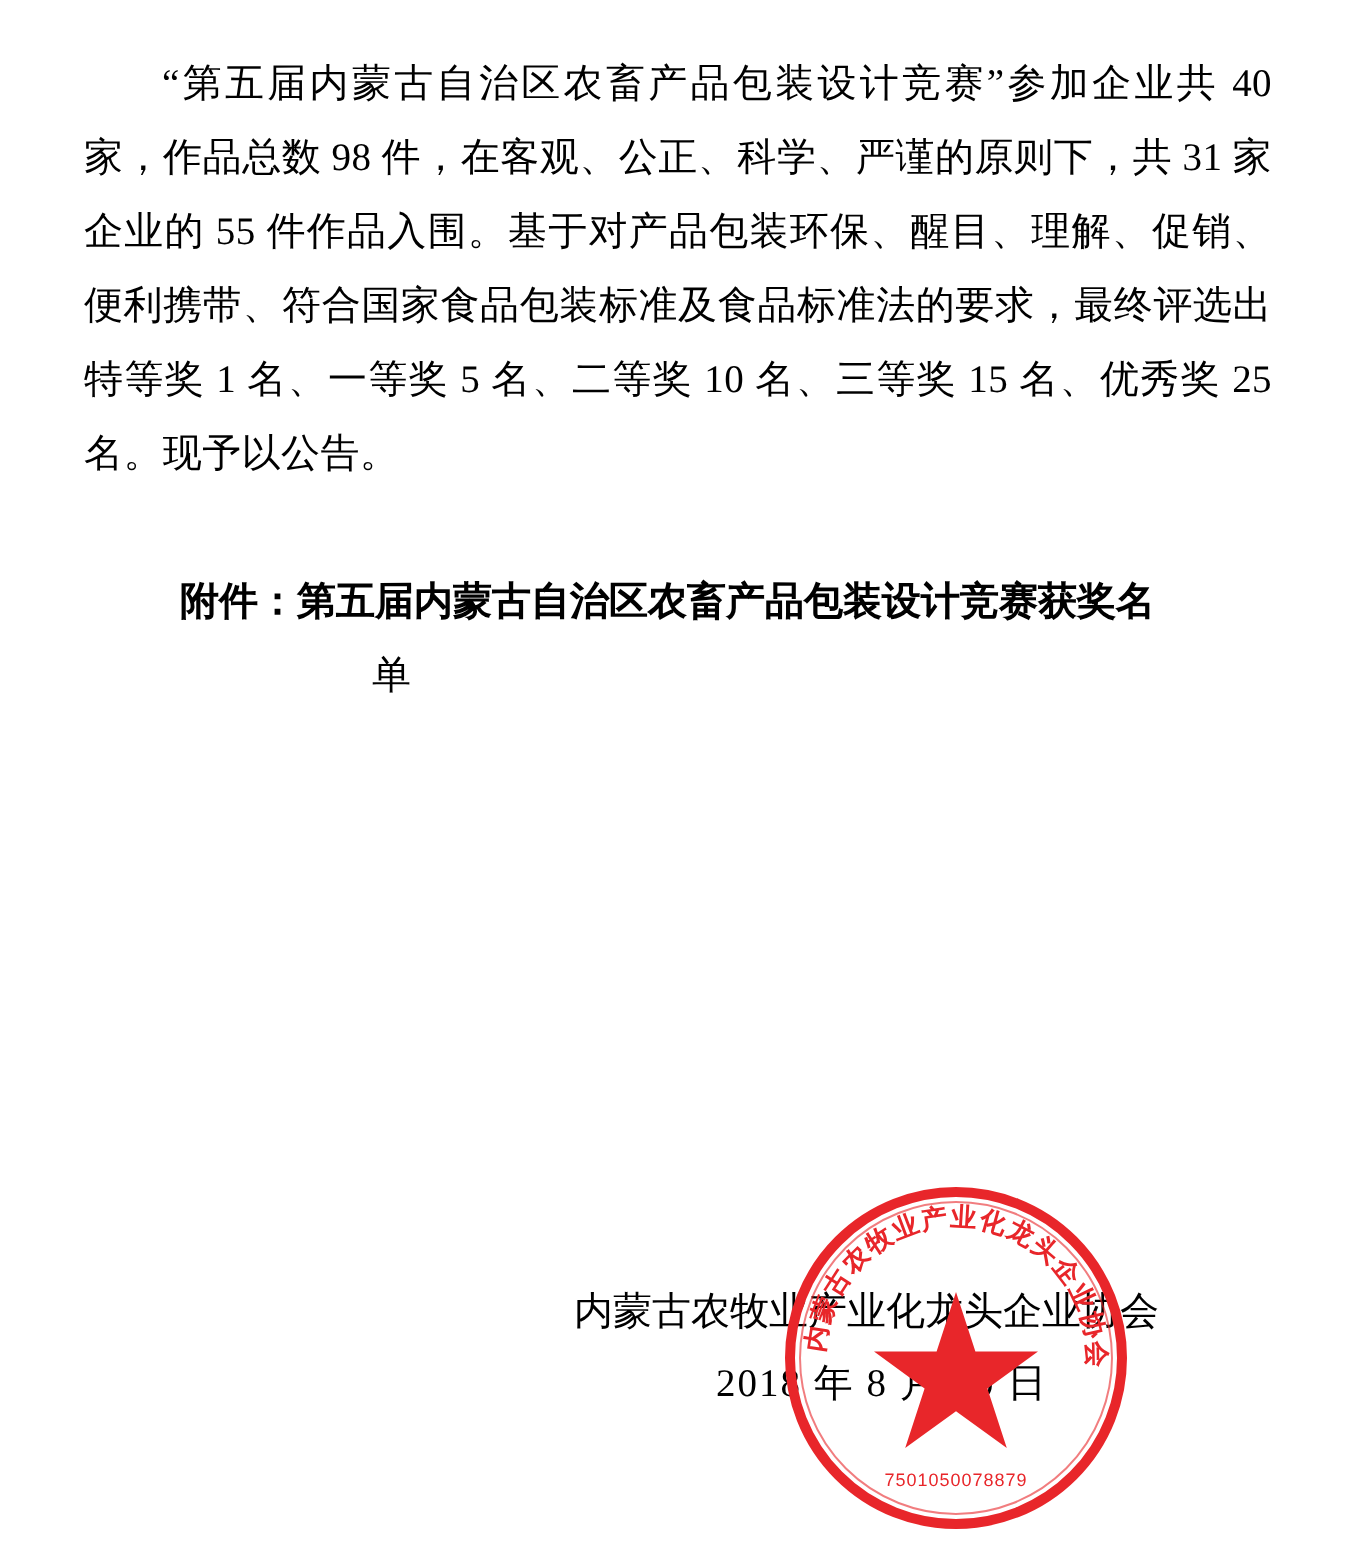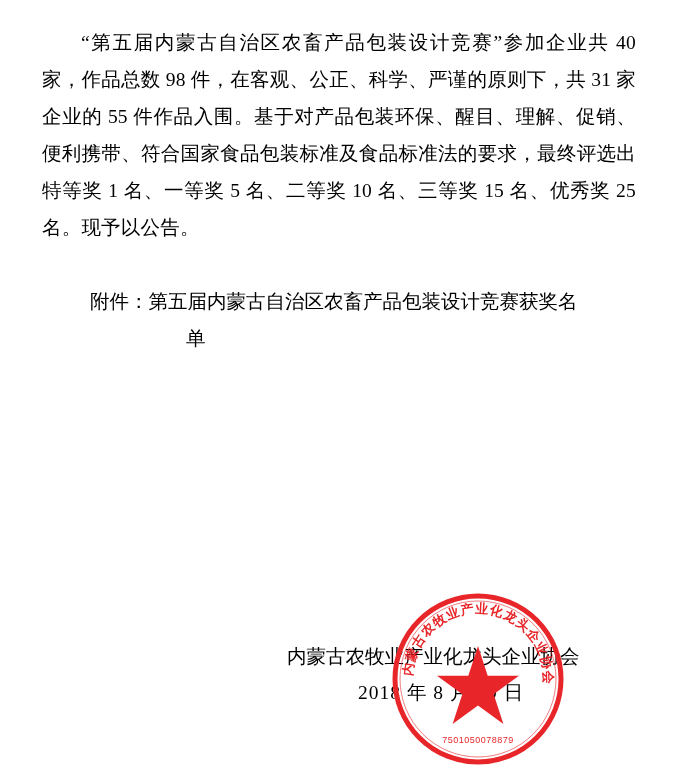"附件：第五届内蒙古自治区农畜产品包装设计竞赛获奖名" .attachment .att-line1 { font-weight: none -> bold }
